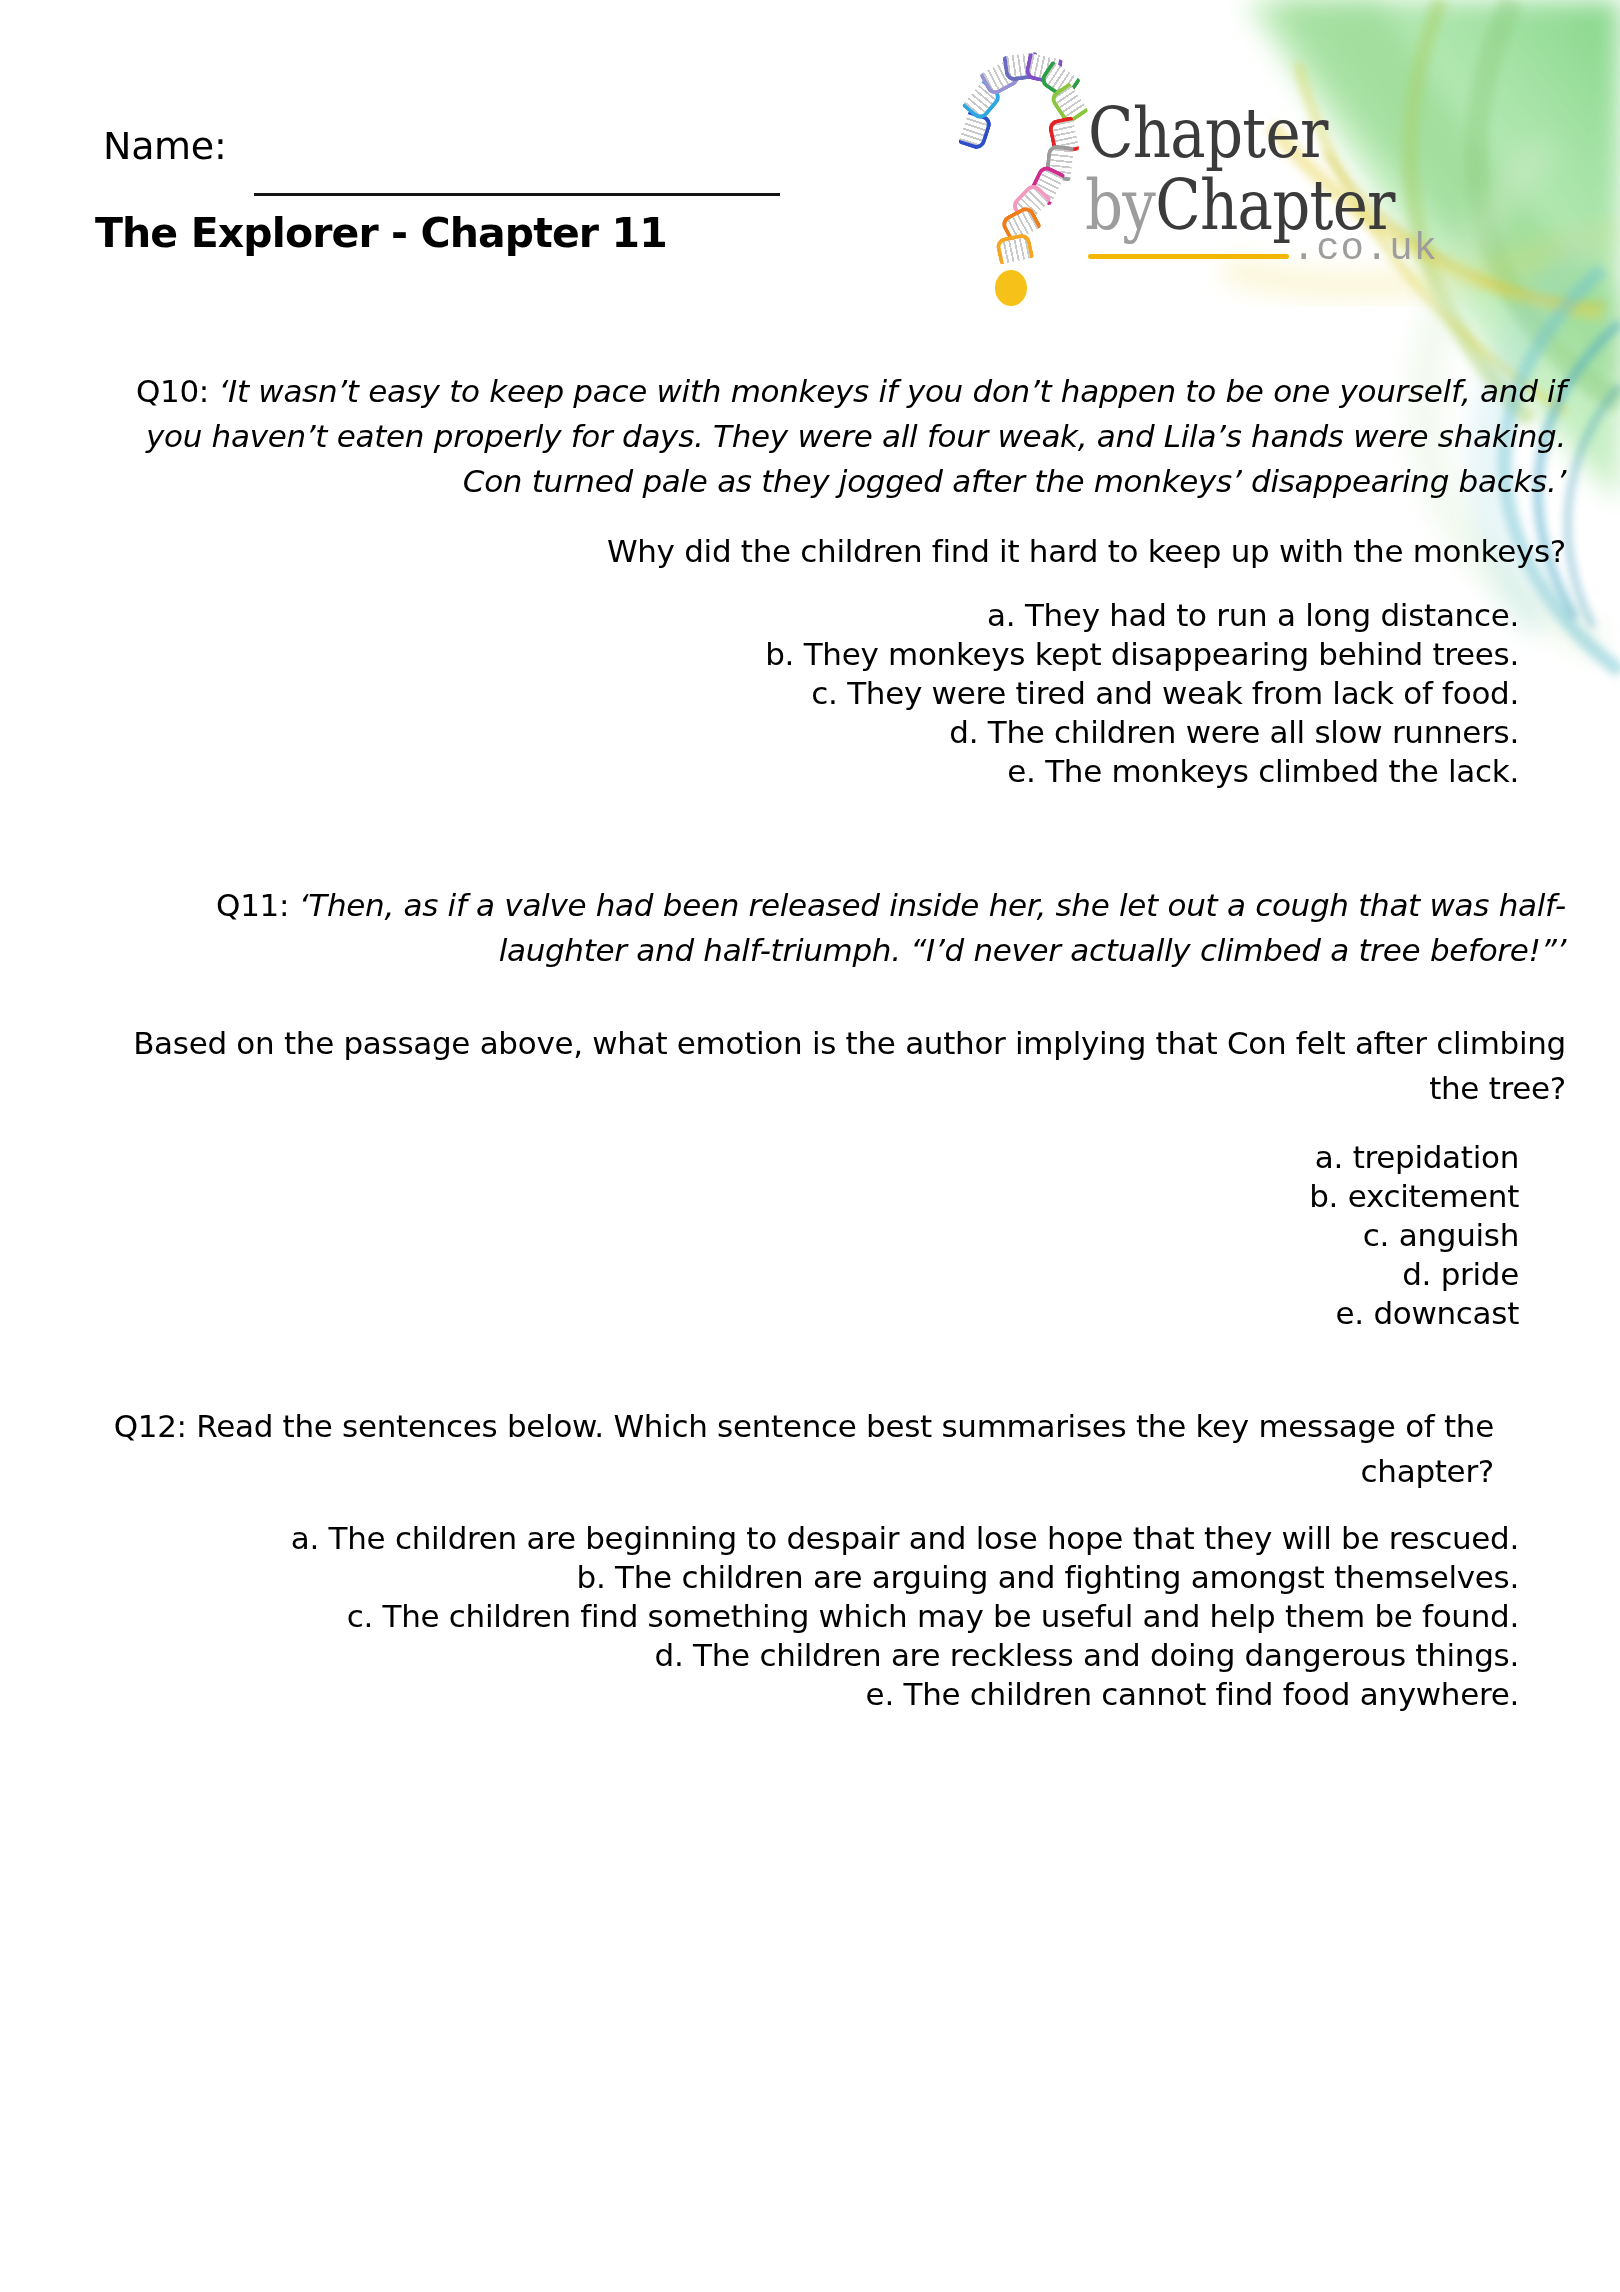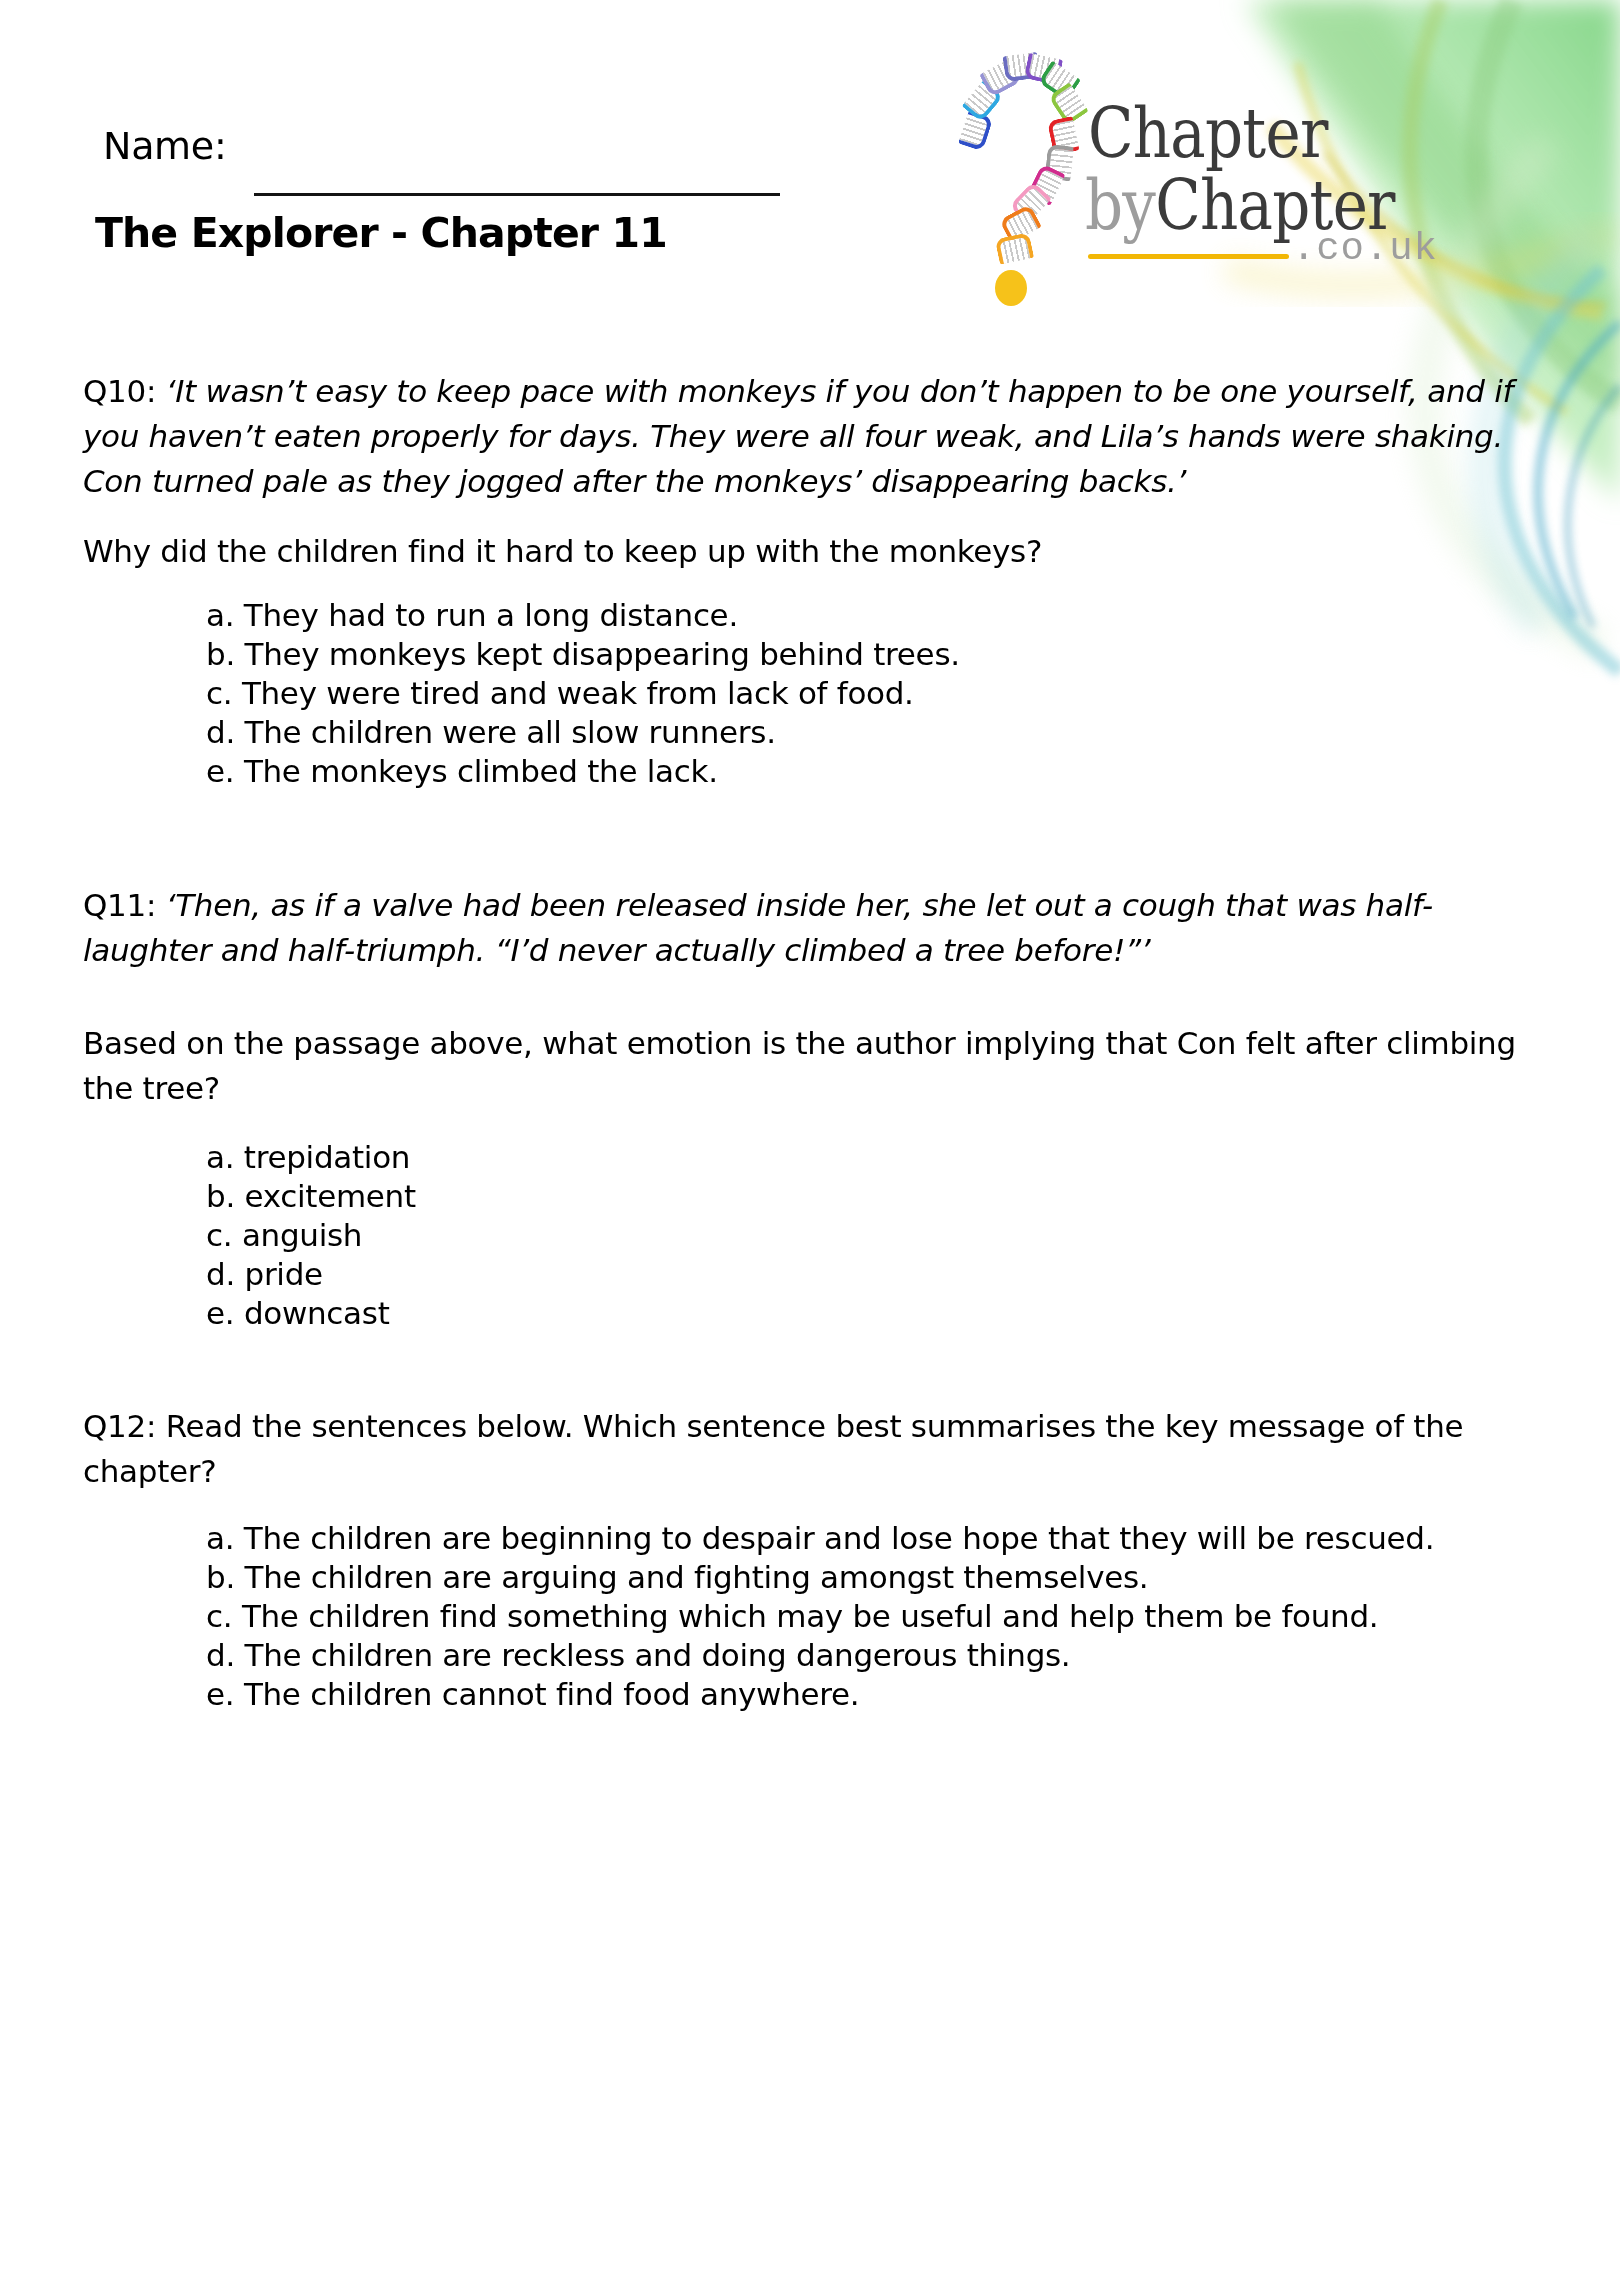"Q10: ‘It wasn’t easy to" .content { left: 83px -> 97px; text-align: none -> right }
